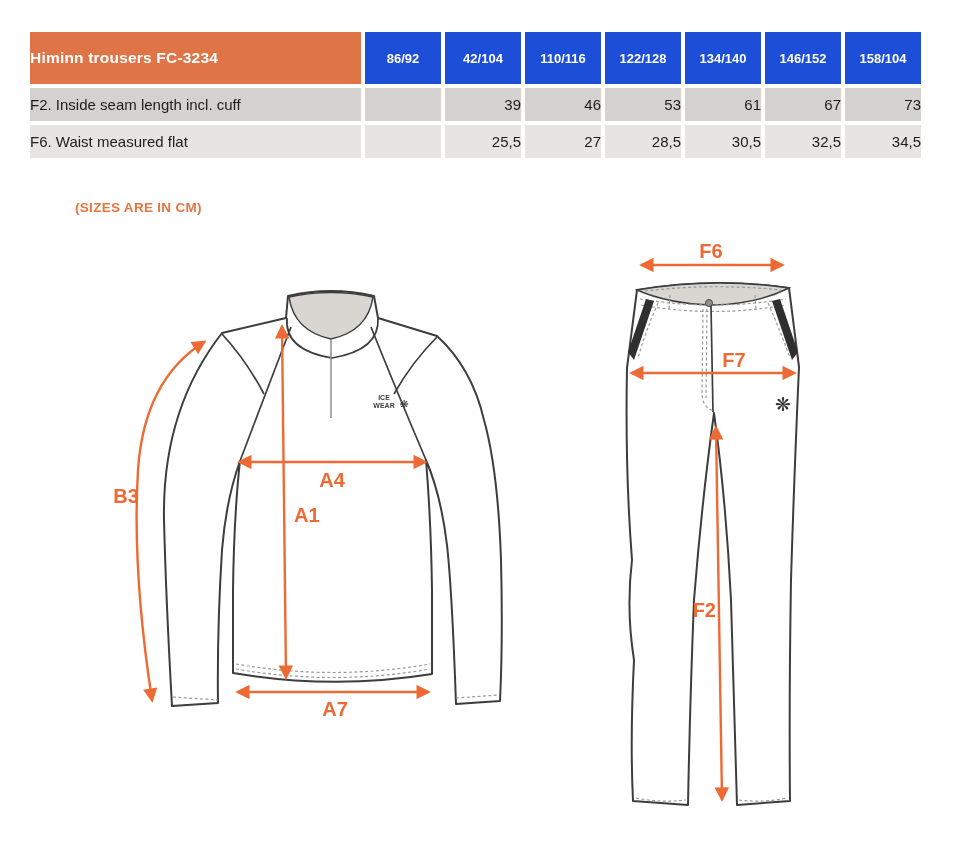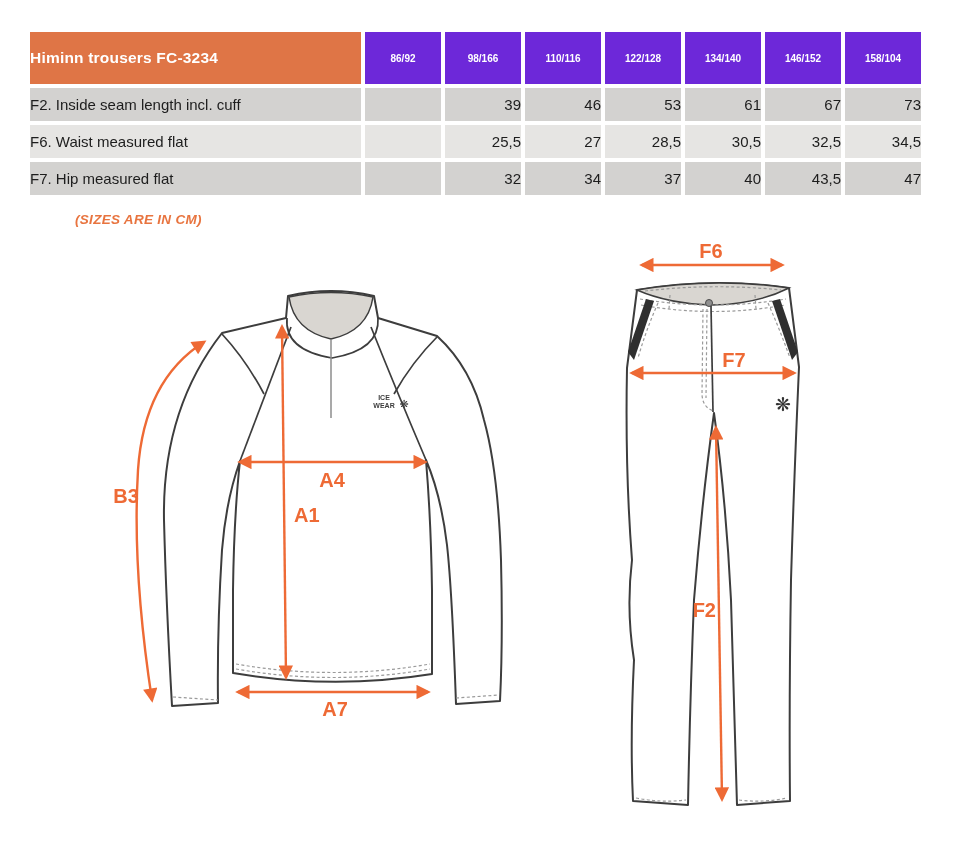"86/92" .size-cell { background: #6d28d9 -> #1d4ed8; font-size: 10px -> 13px }
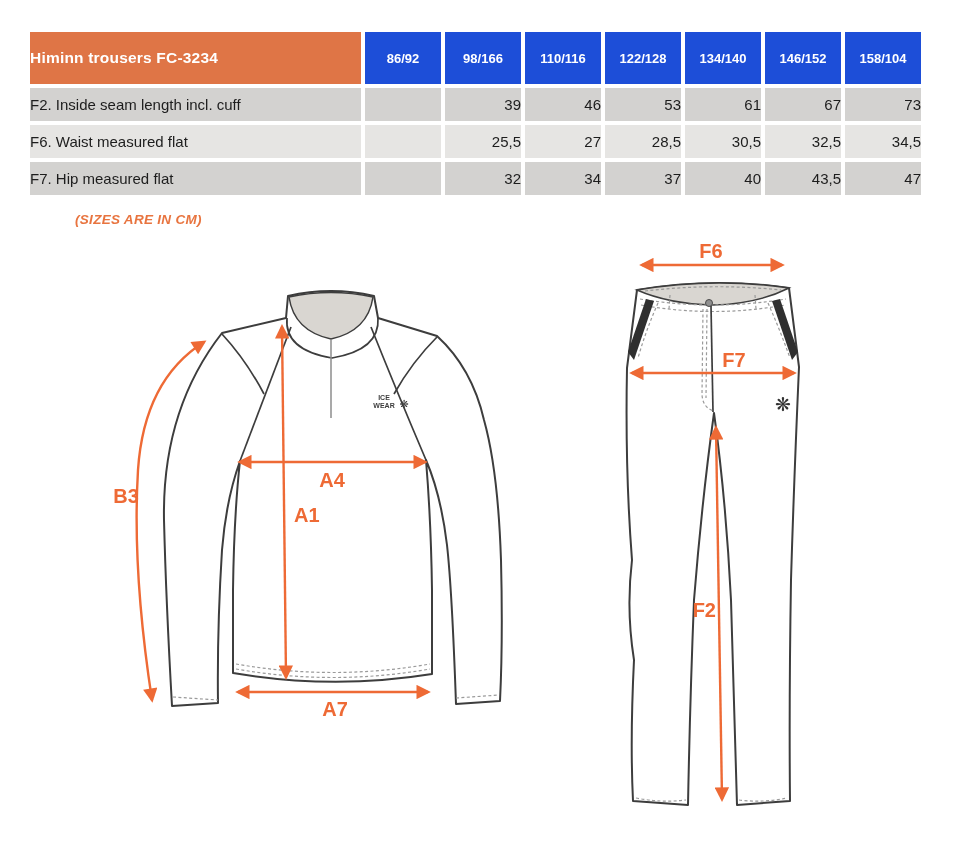"98/166" th.size-cell { text: 98/166 -> 42/104 }
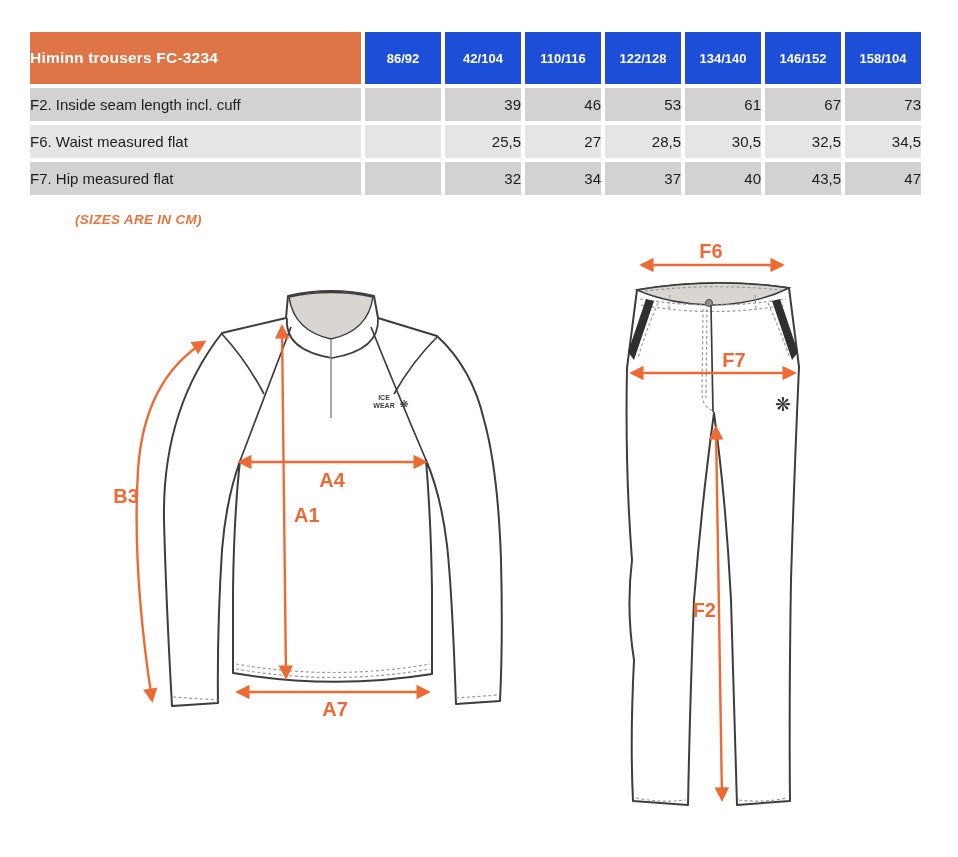"F7. Hip measured flat" tr.row-dark { html: <tr> <td>F7. Hip measured flat</td> <td></td> <td>32</td> <td>34</td> <td>37</td> <td>40</td> <td>43,5</td> <td>47</td> </tr> -> none }
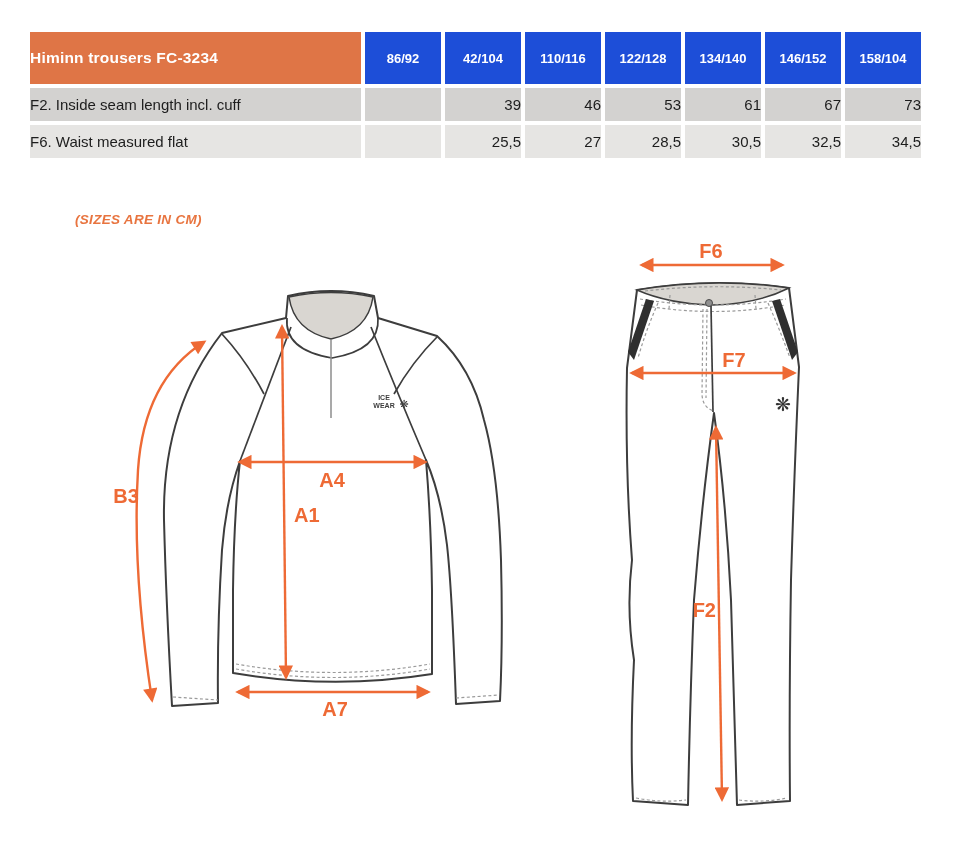"(SIZES ARE IN CM)" .note { font-style: italic -> none; top: 212px -> 200px }
